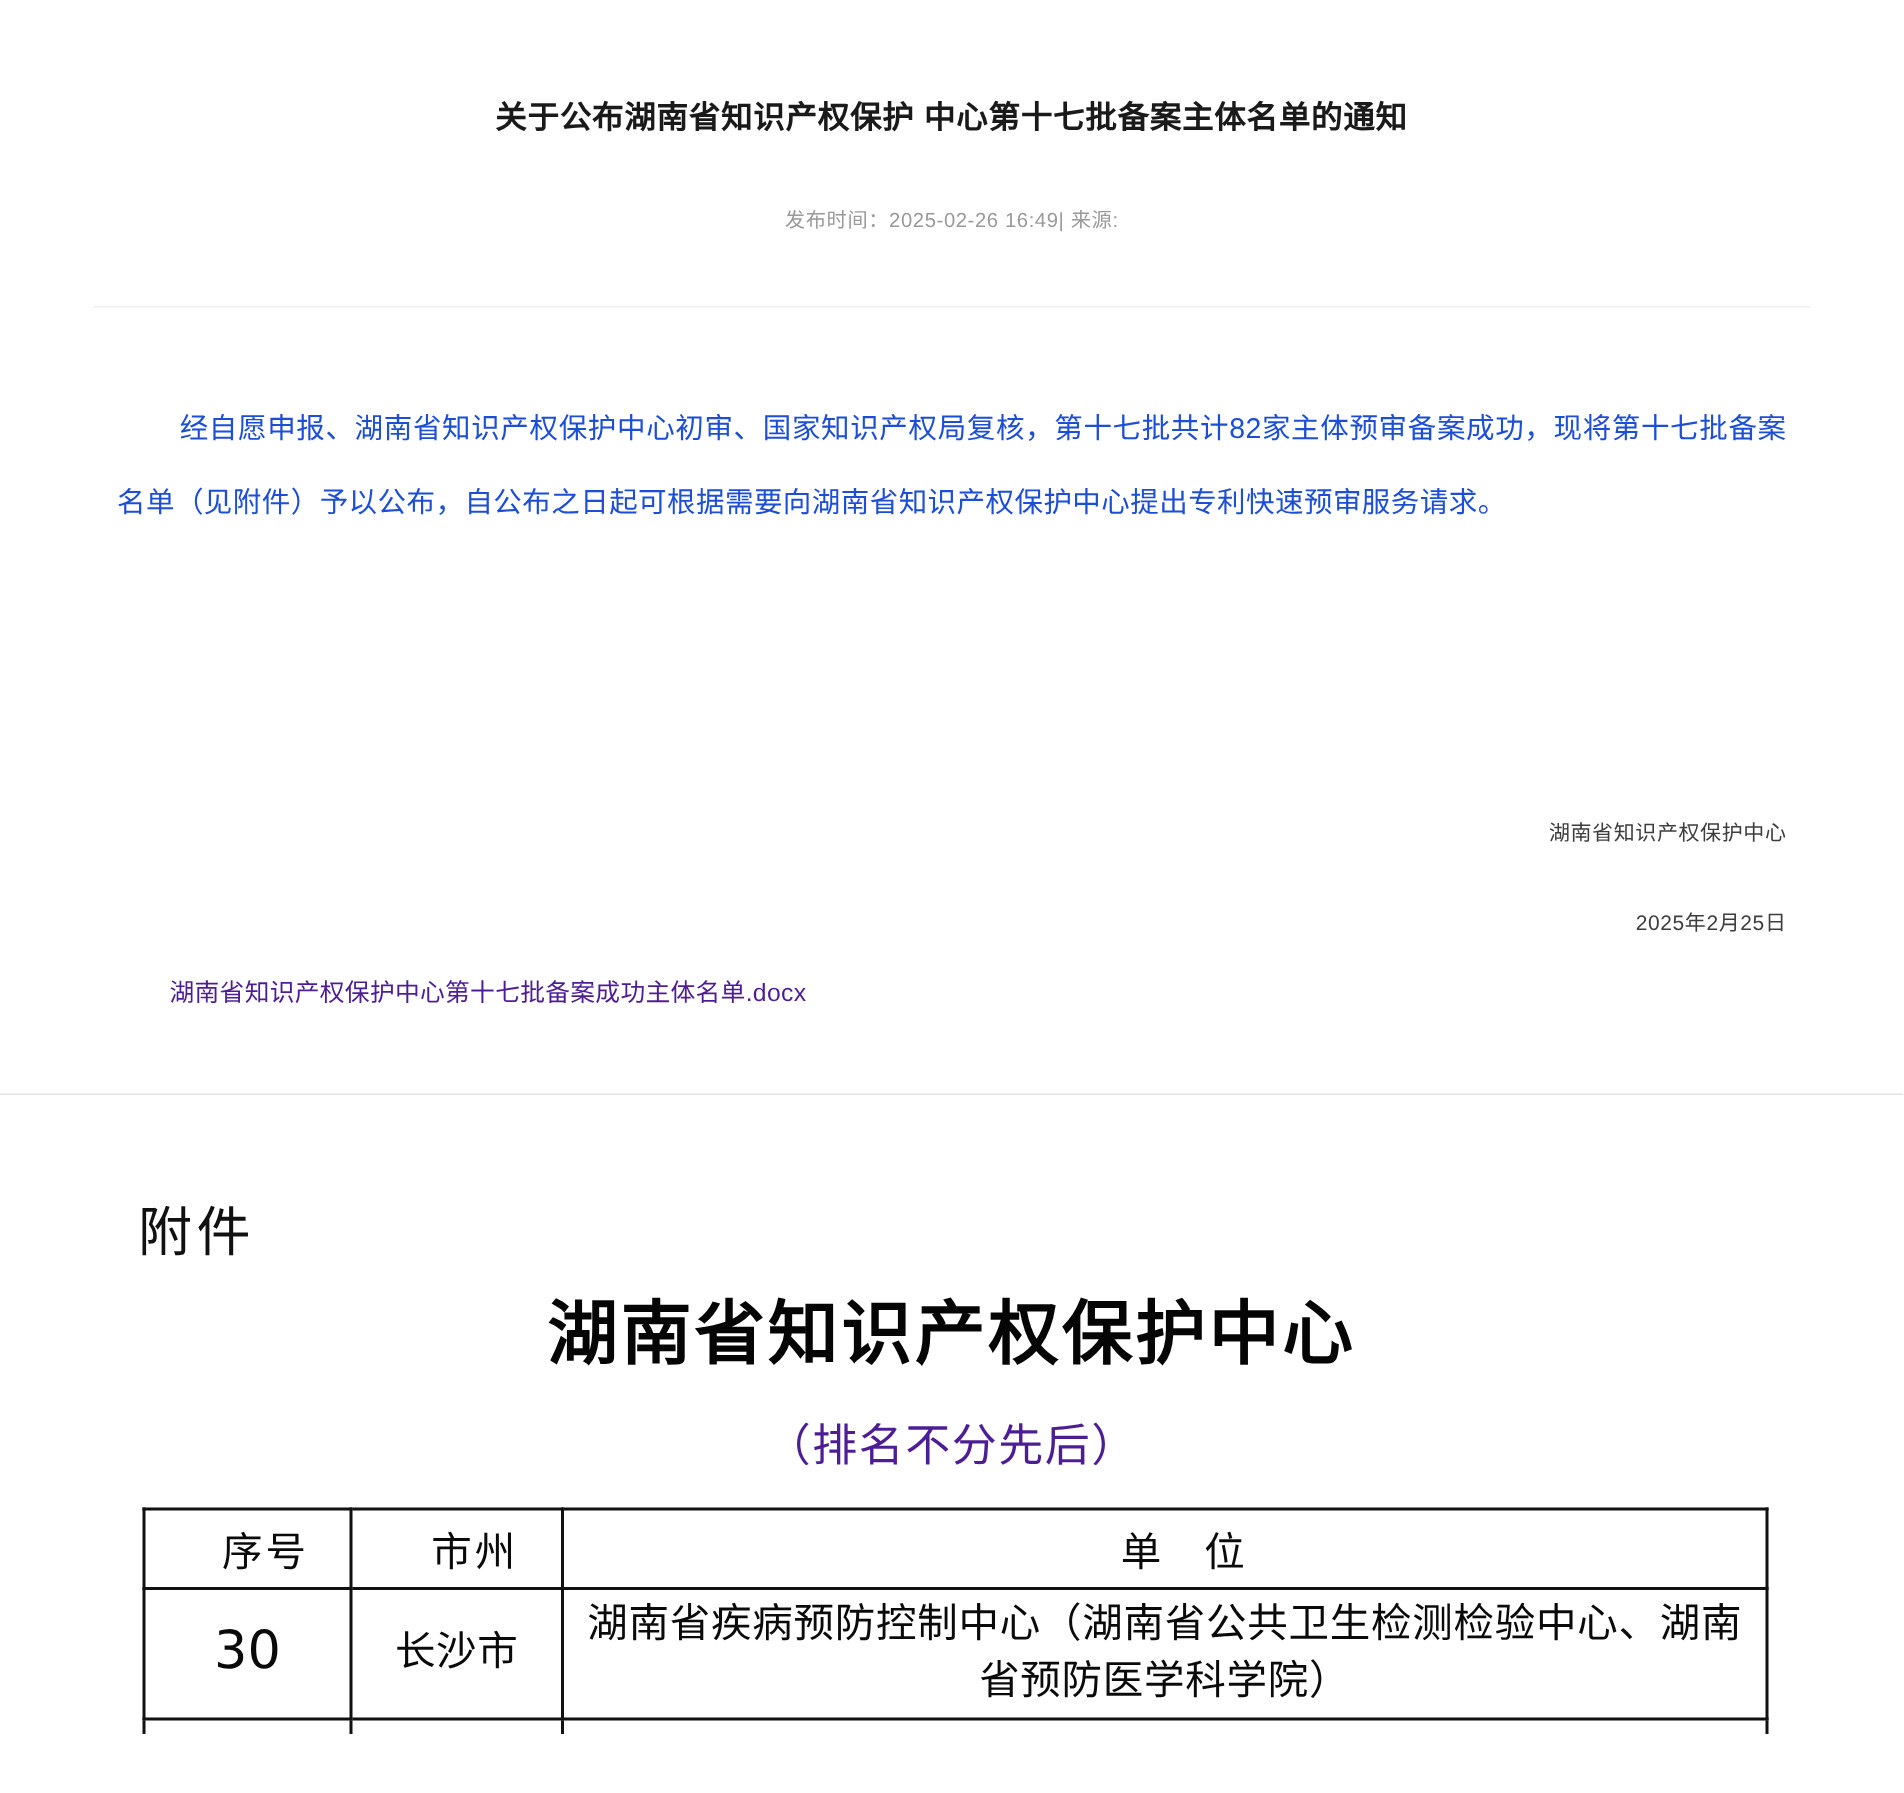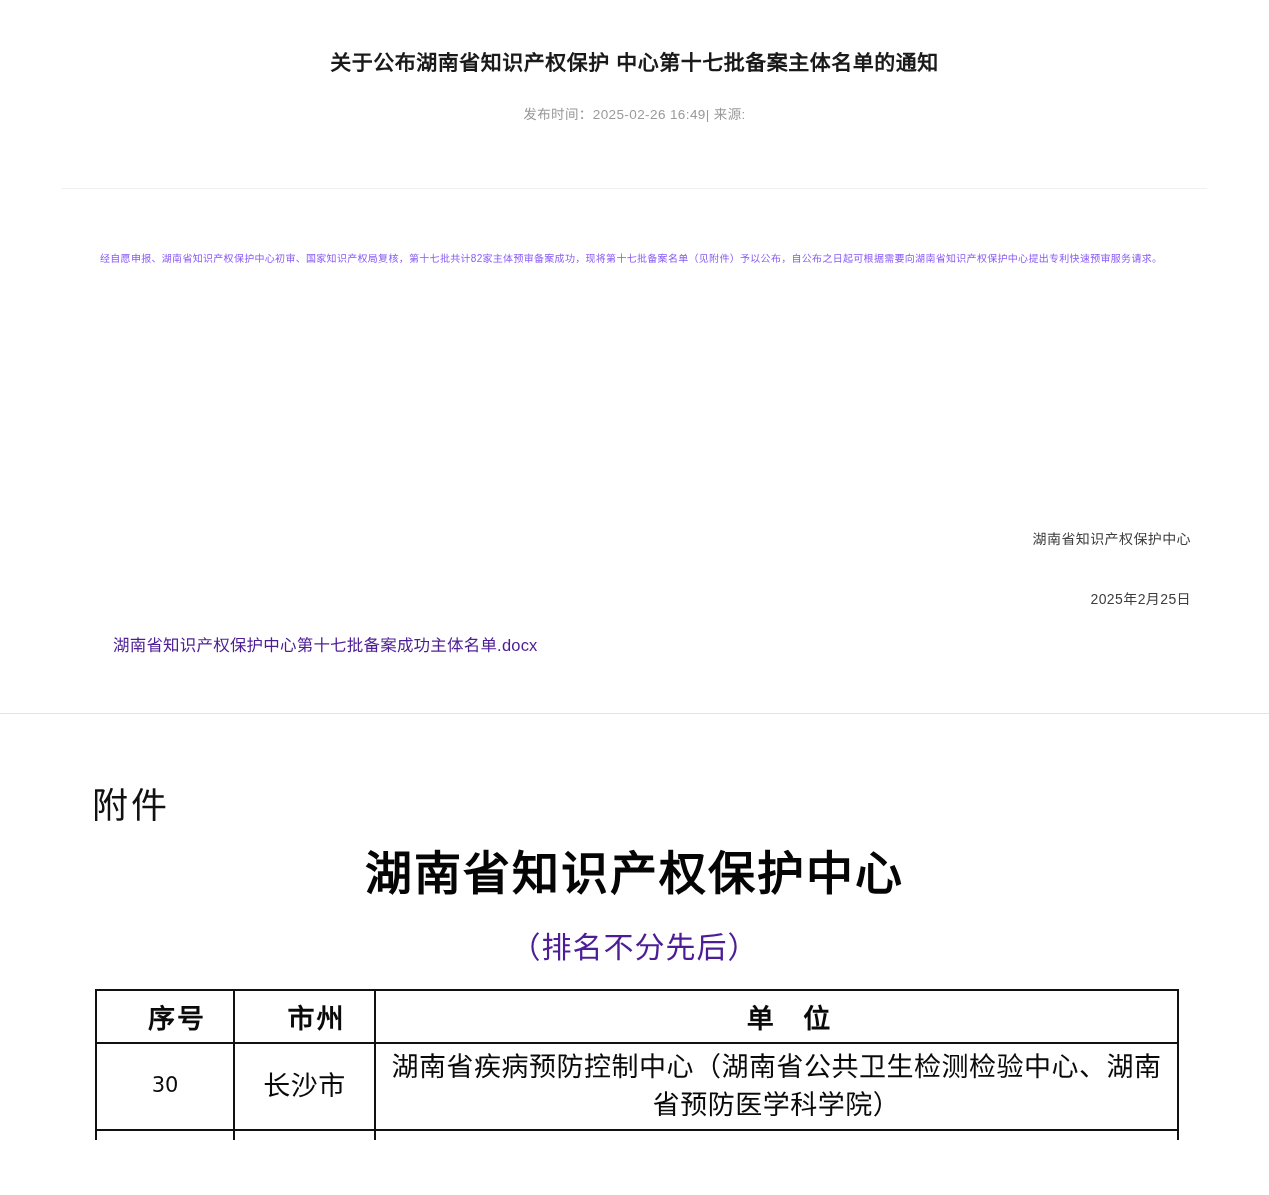"关于公布湖南省知识产权保护 中心第十七批备案主体名单的通知" .article-title { margin: 0 -> 16px }
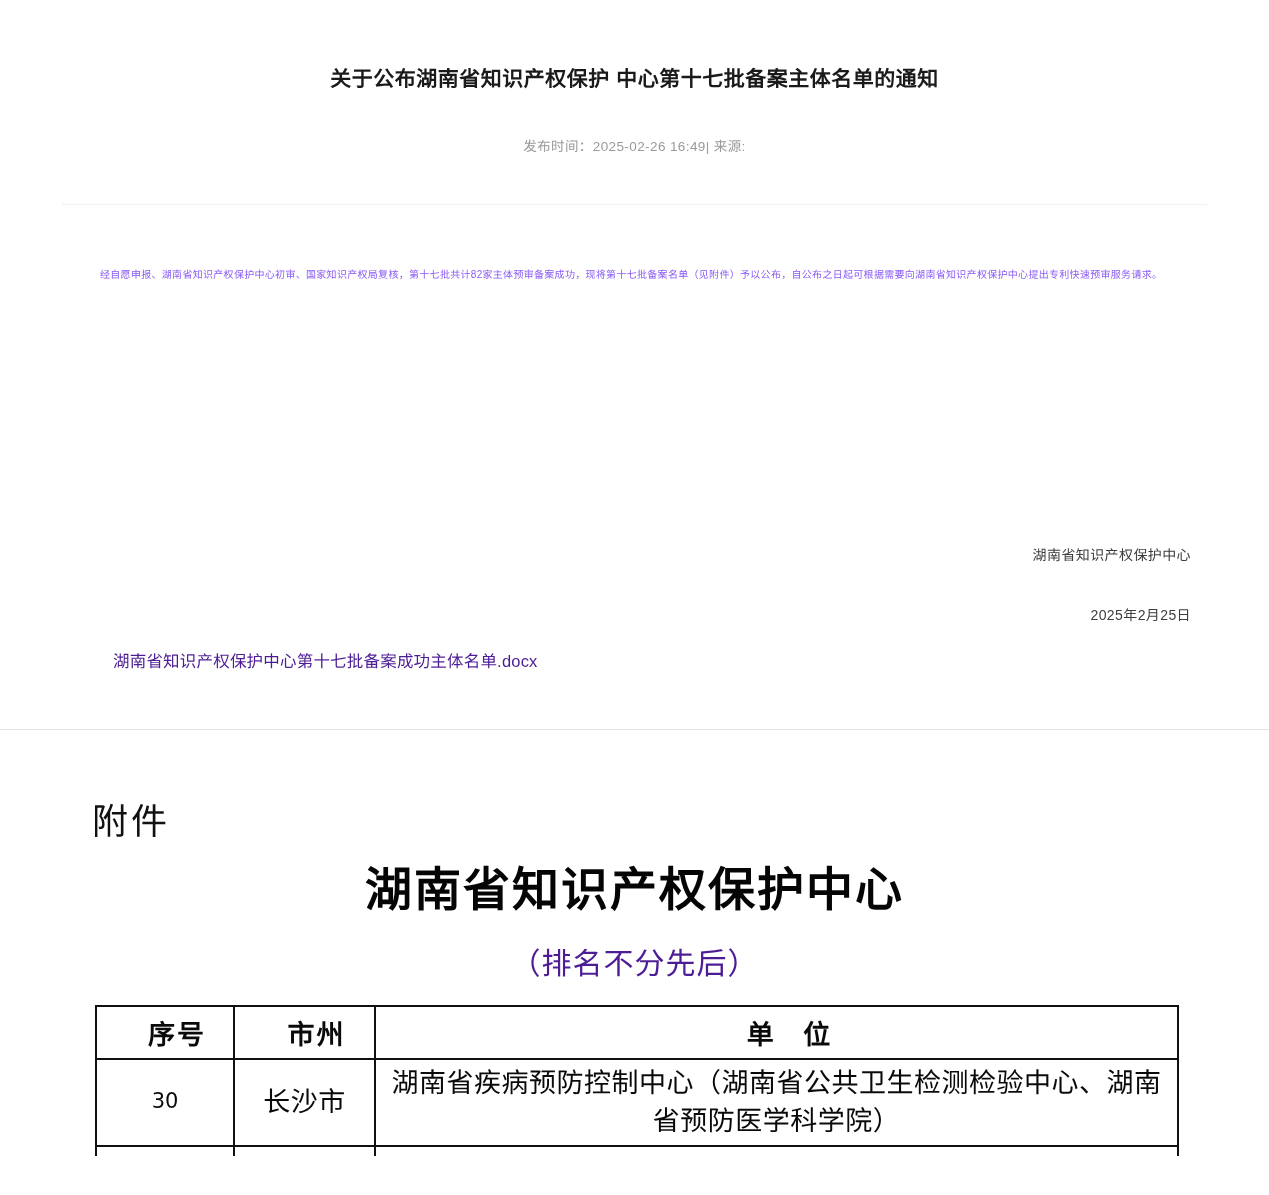"经自愿申报、湖南省知识产权保护中心初审、国家知识产权局复核，第十七批共计82家主" .body-para { color: #8b5cf6 -> #1d4ed8; font-size: 10px -> 19px }
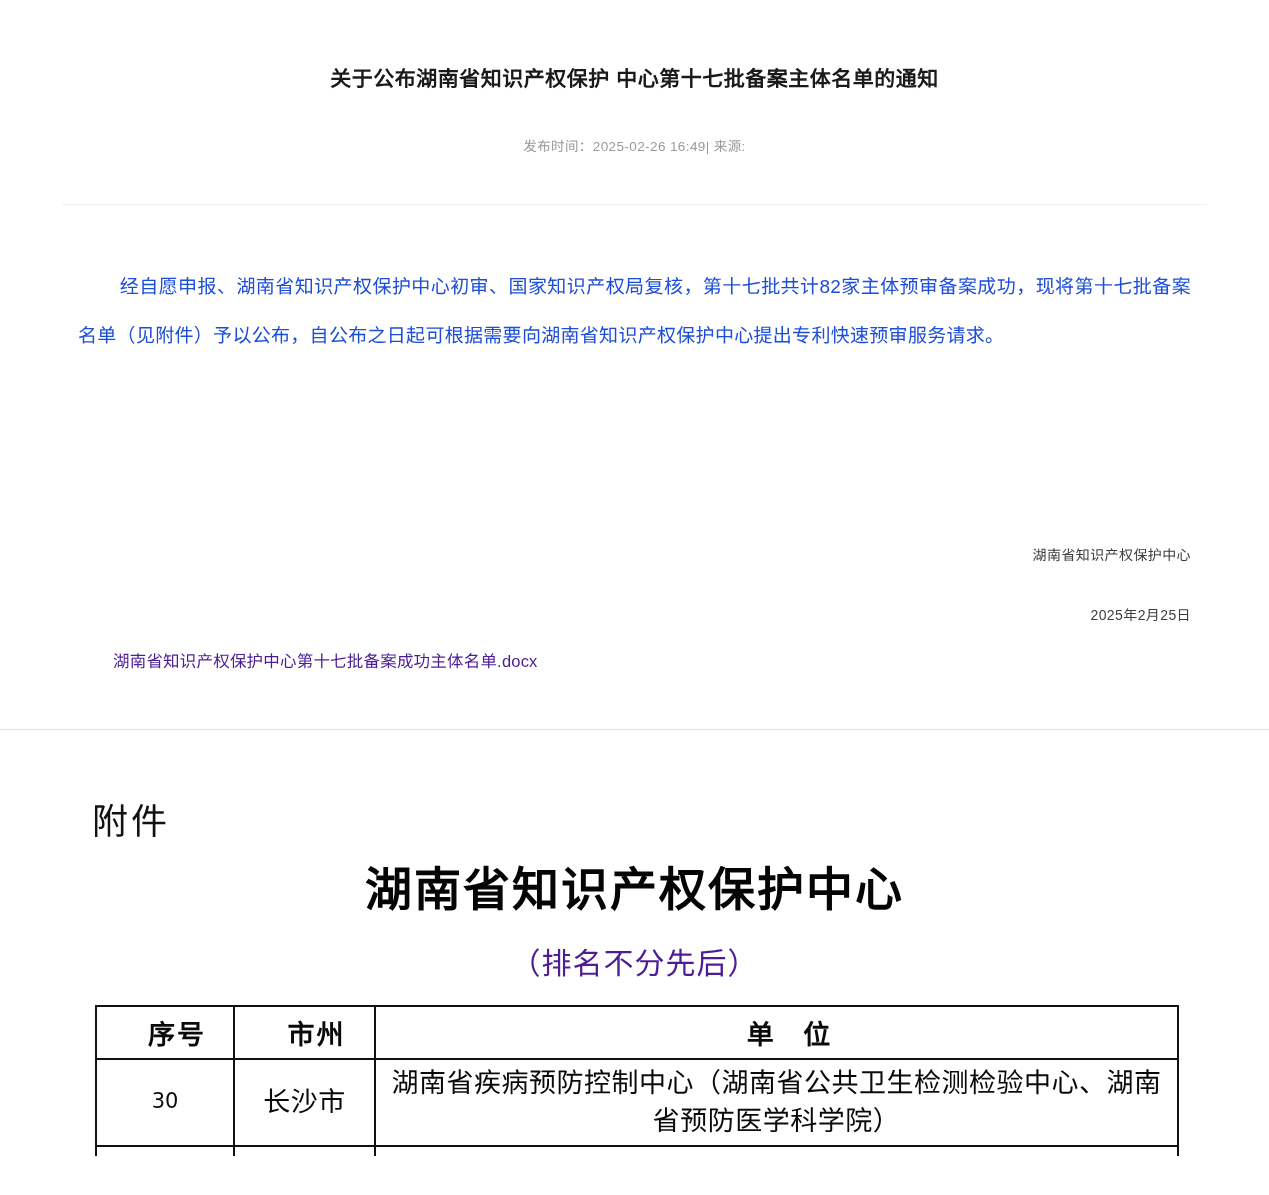"序号" .doc-table th { font-weight: bold -> normal }
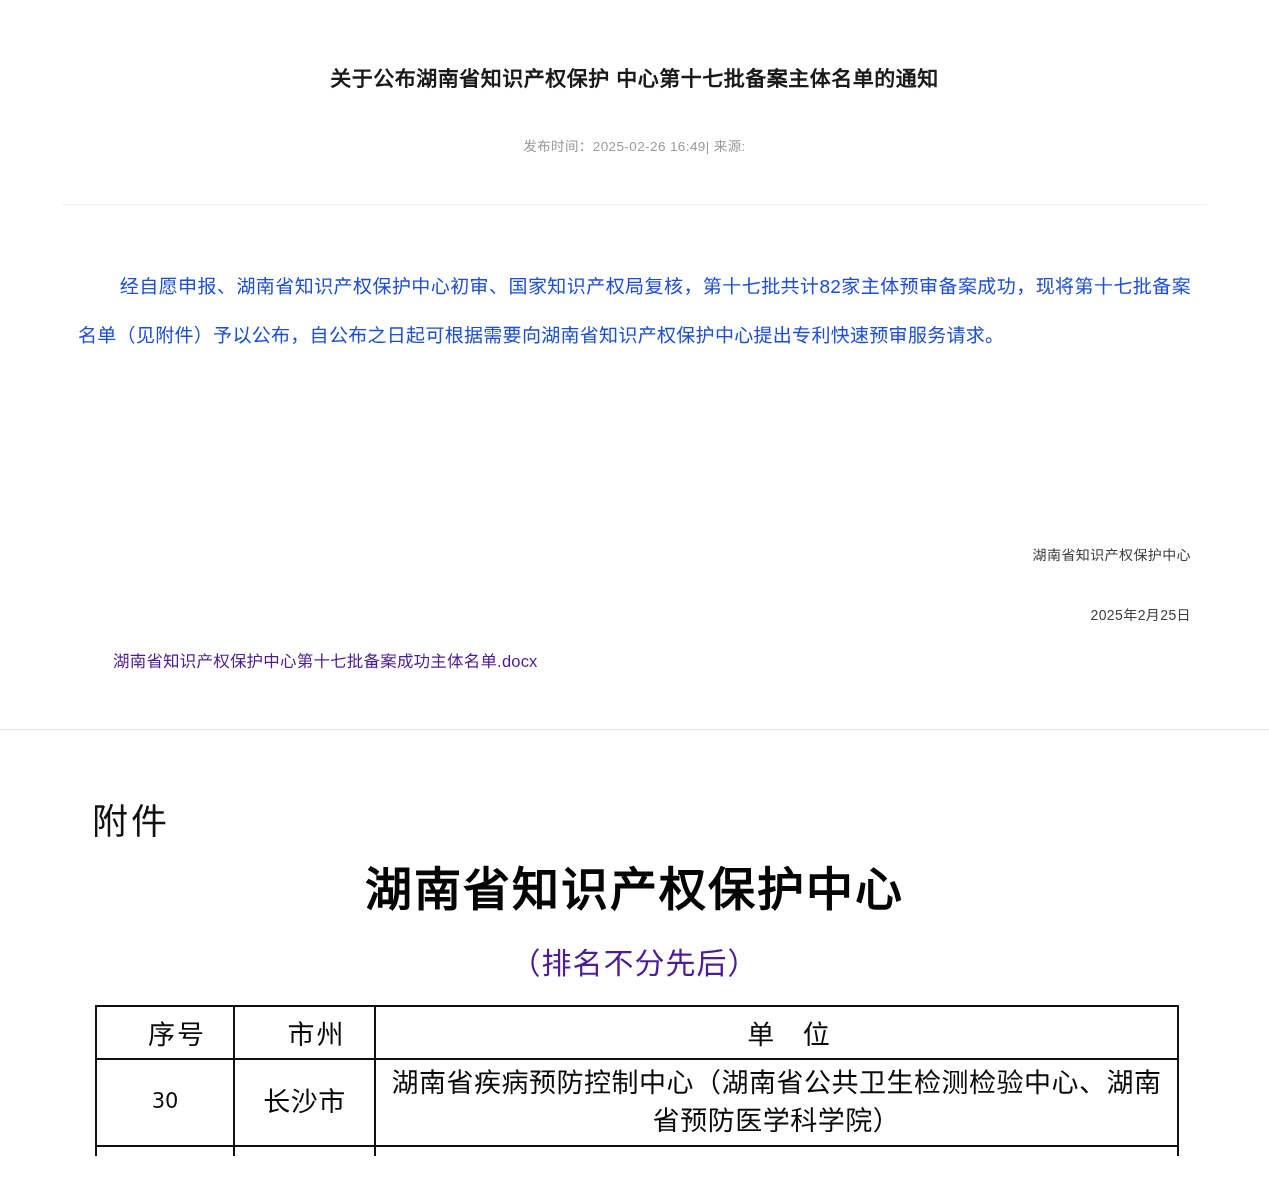"30" .doc-table td.num { font-size: 21px -> 35px }
